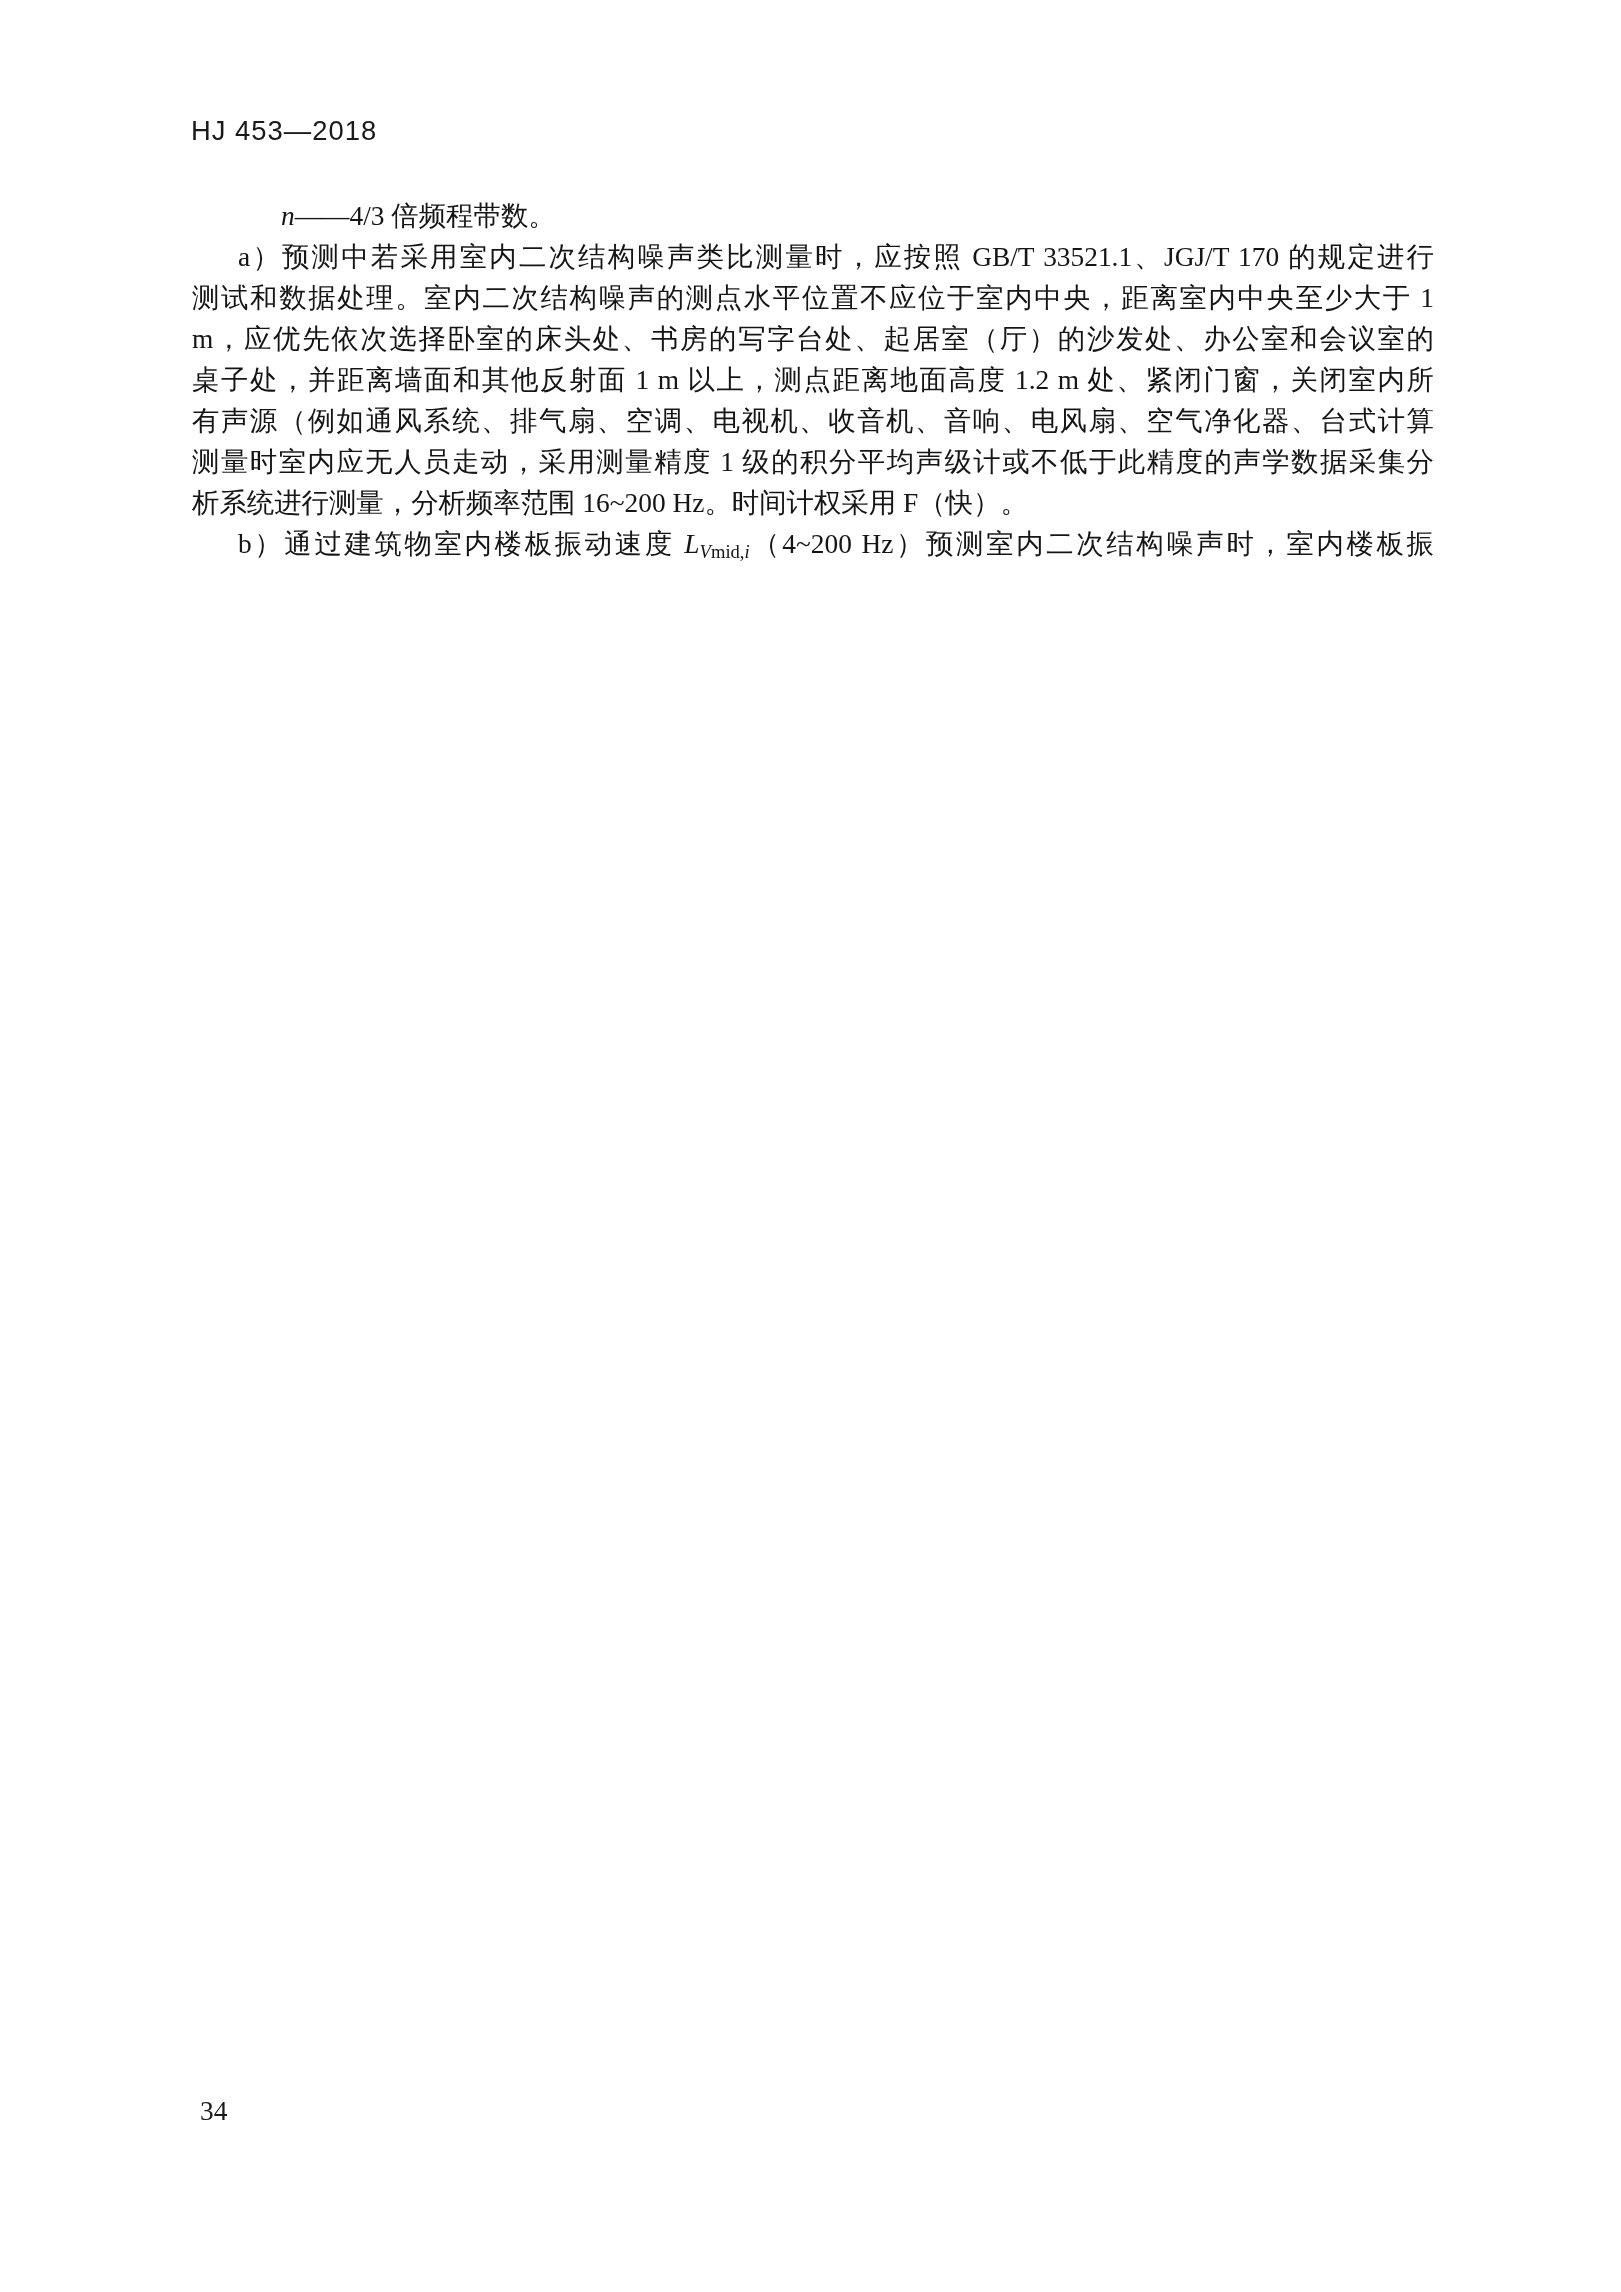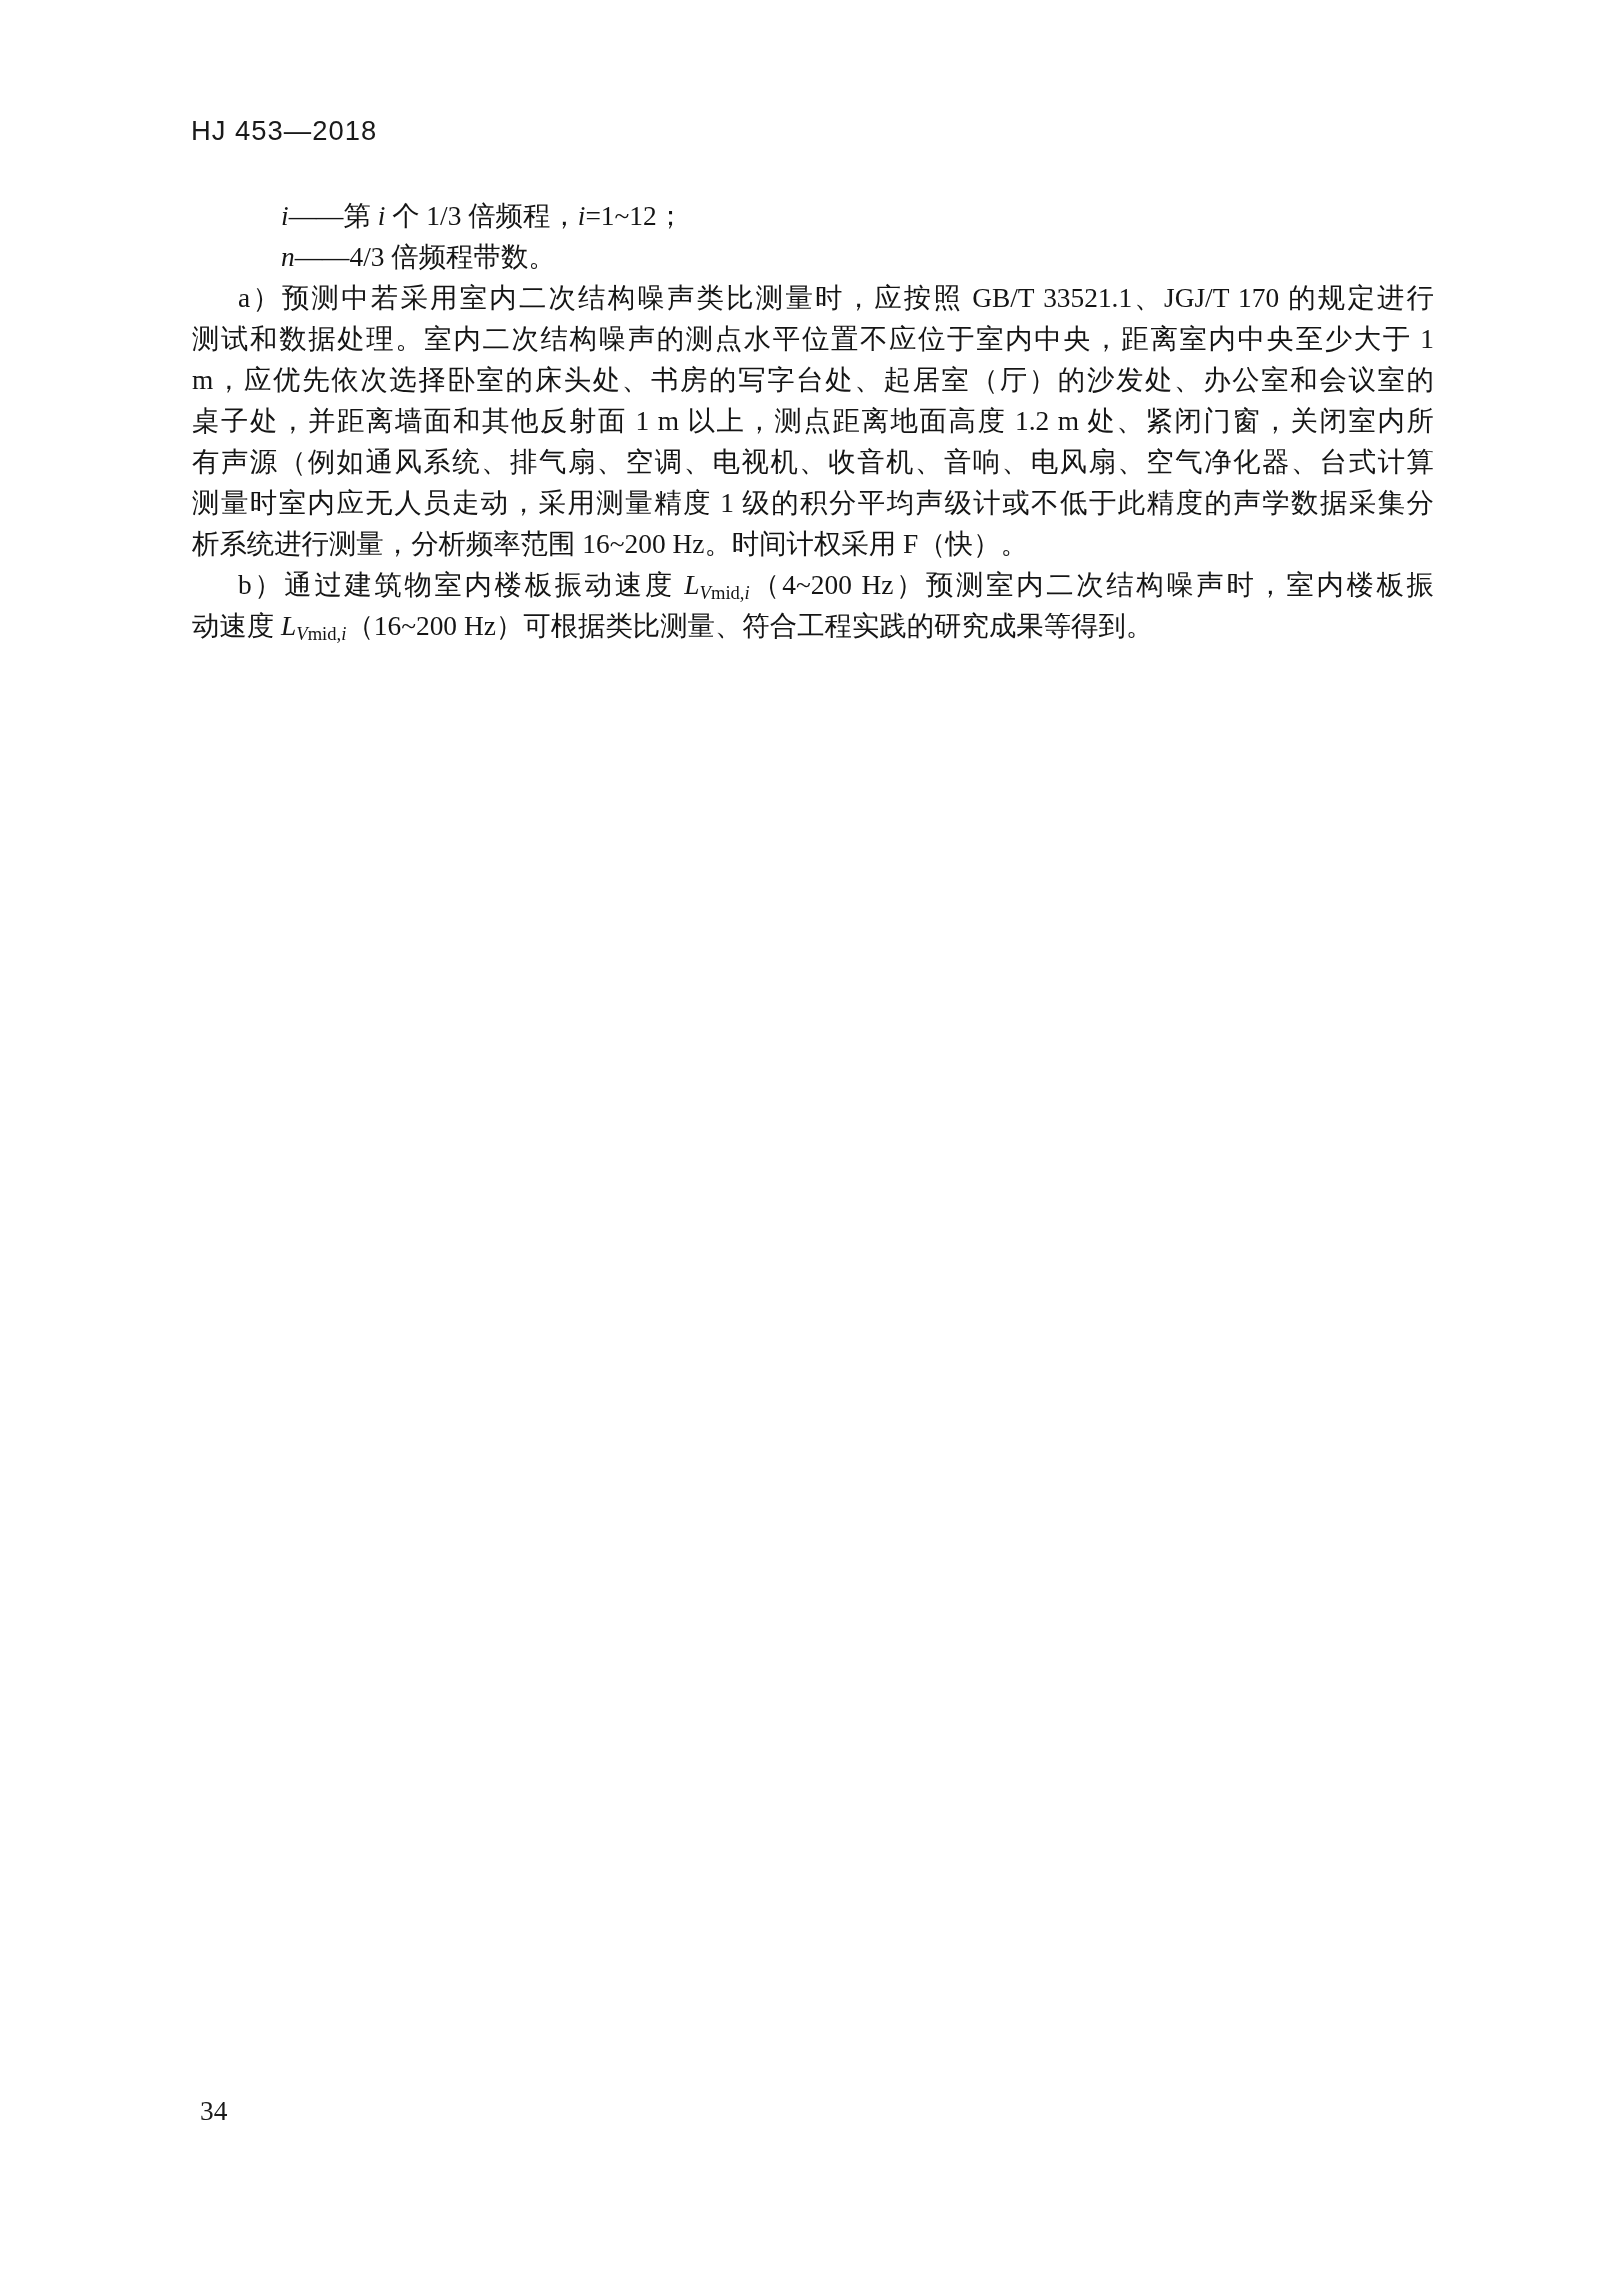"i——第 i 个 1/3 倍频程，i=1~12；" div.line { html: <div><span>i</span><span>——第 </span><span>i</span><span> 个 1/3 倍频程，</span><span>i</span><span>=1~12；</span></div> -> none }
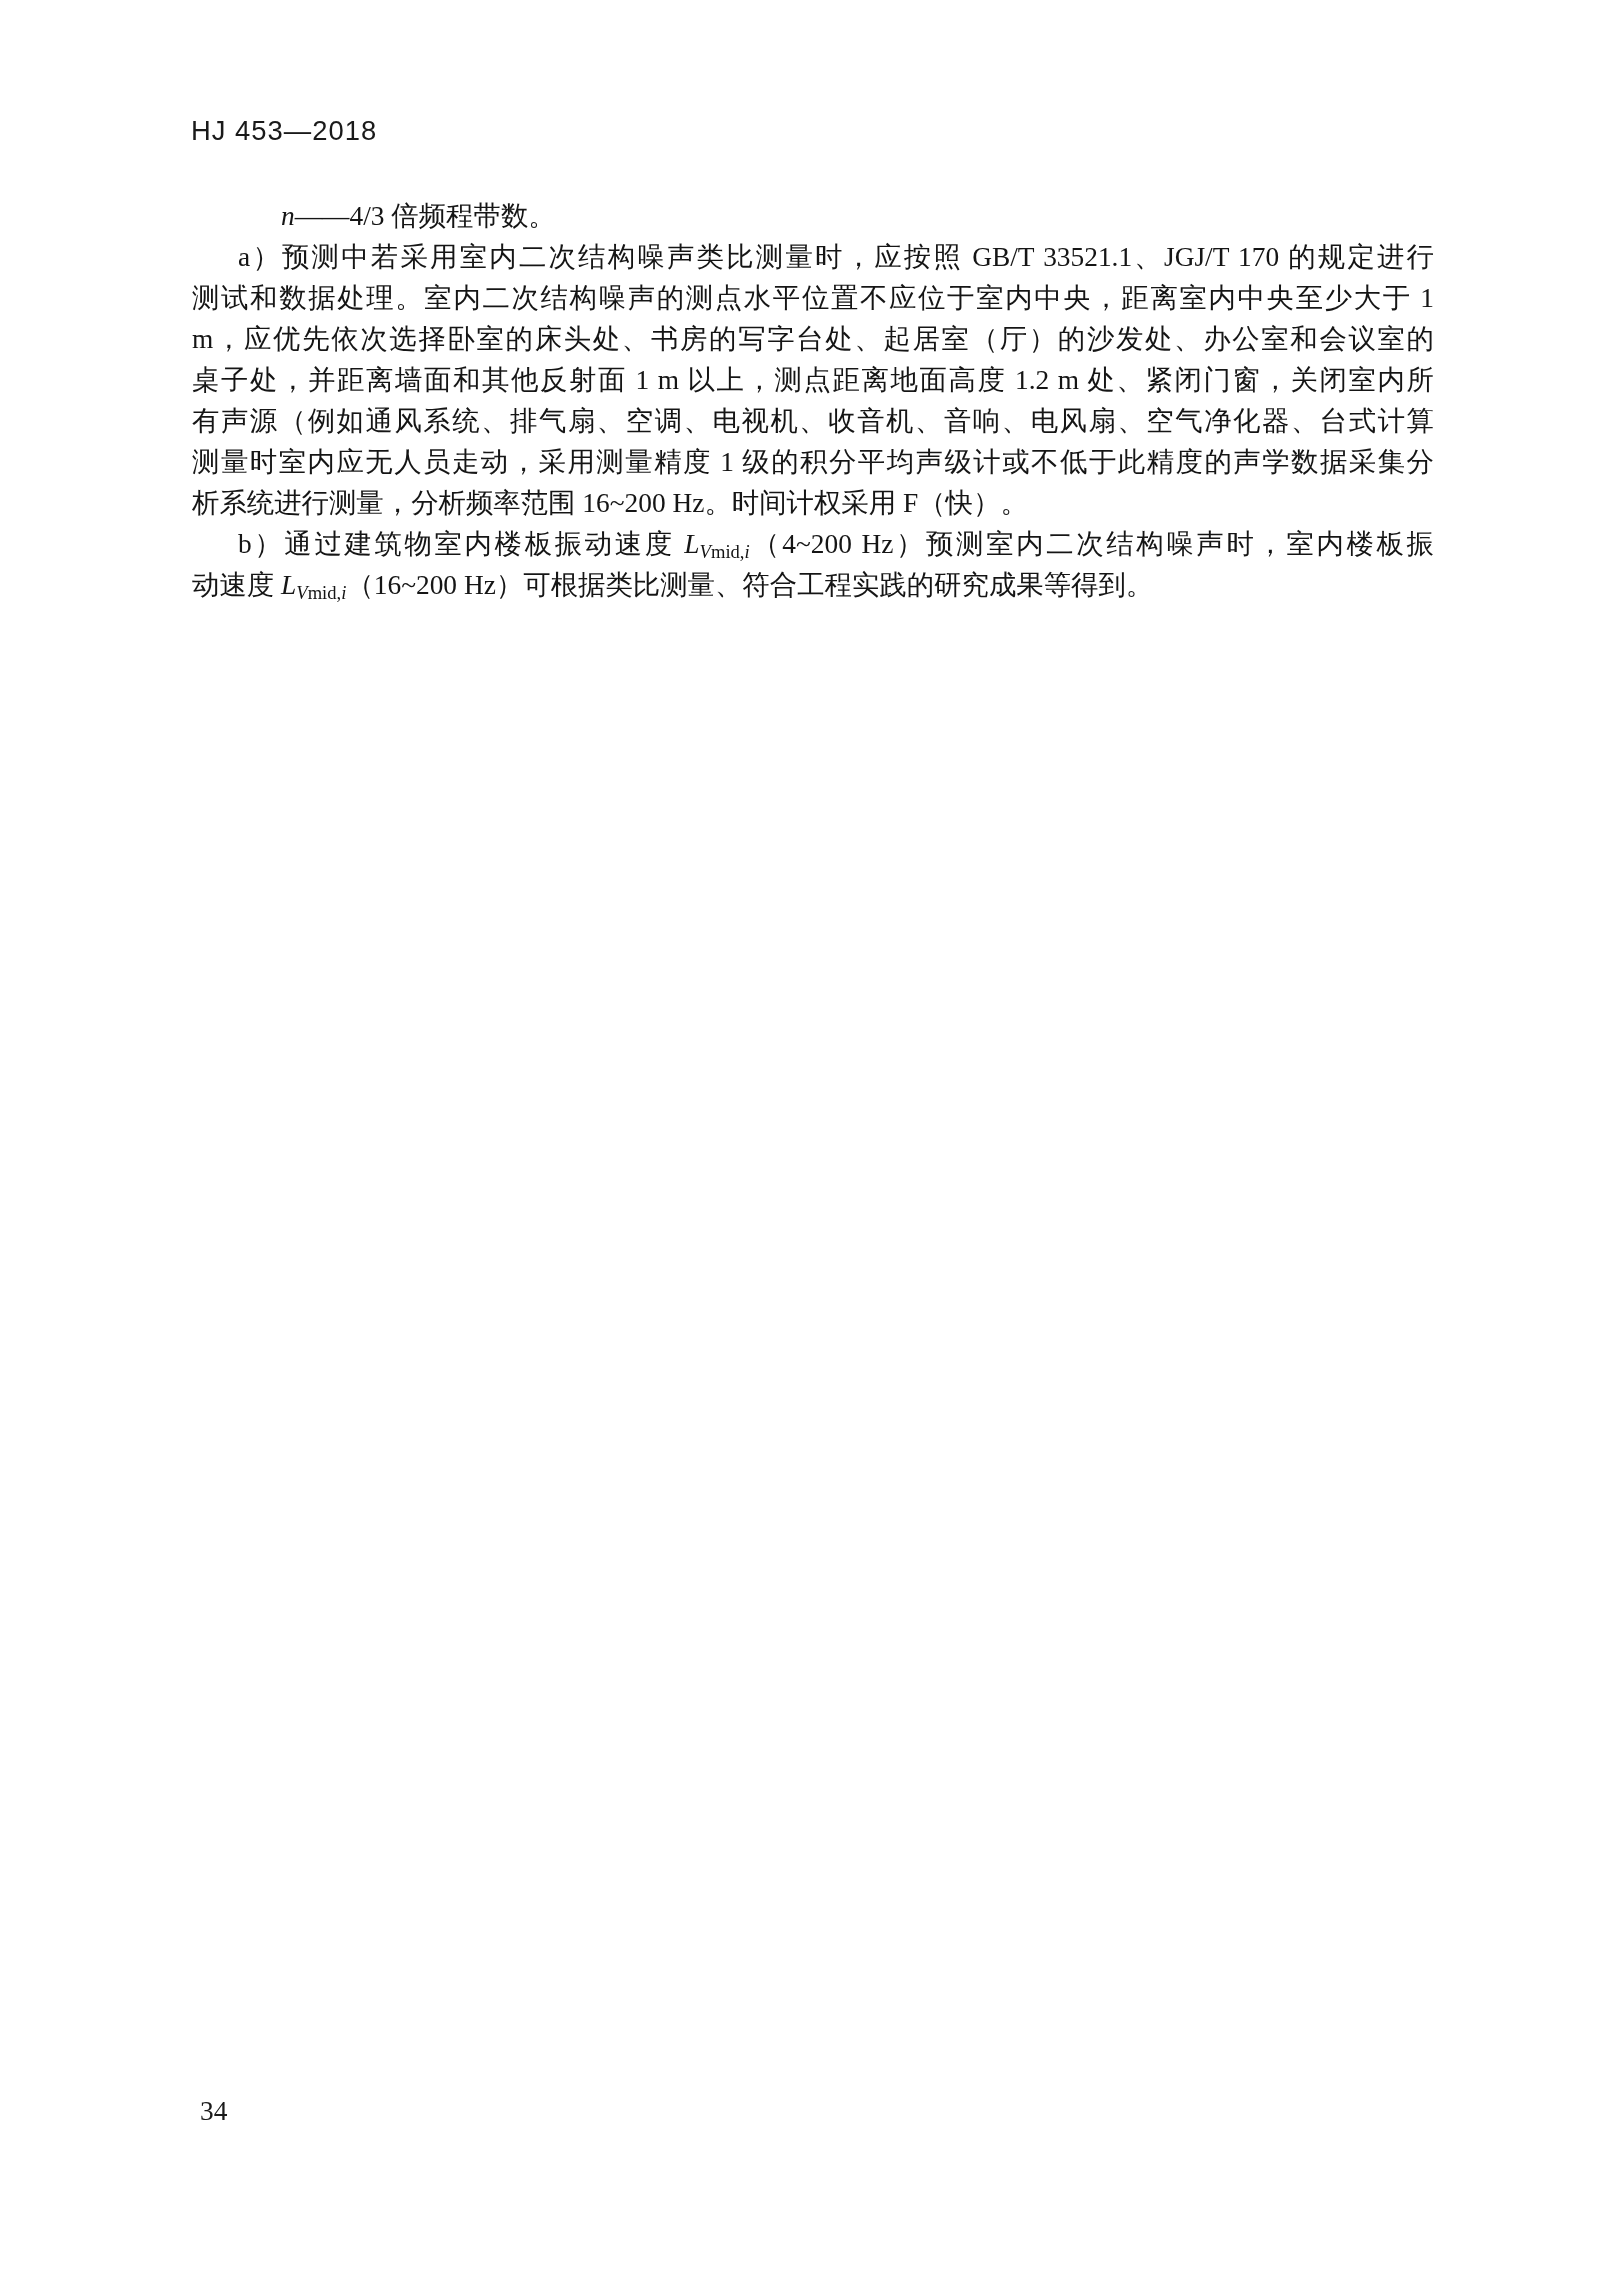"动速度 LVmid,i（16~200" div.line { html: <div><span>动速度 </span><span>L</span><sub>V</sub><sub>mid,</sub><sub>i</sub><span>（16~200 Hz）可根据类比测量、符合工程实践的研究成果等得到。</span></div> -> none }
